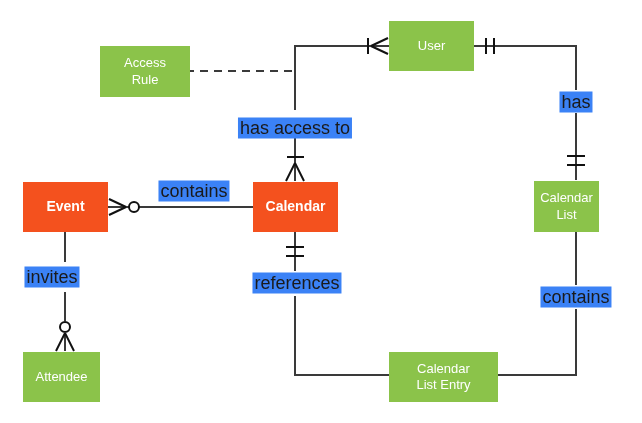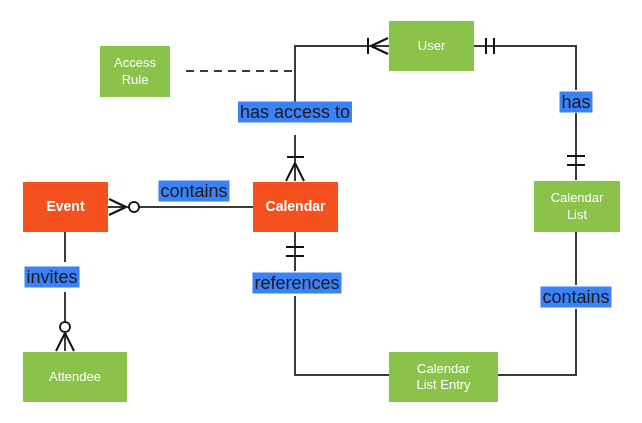"Access Rule" div.entity { width: 70px -> 90px }
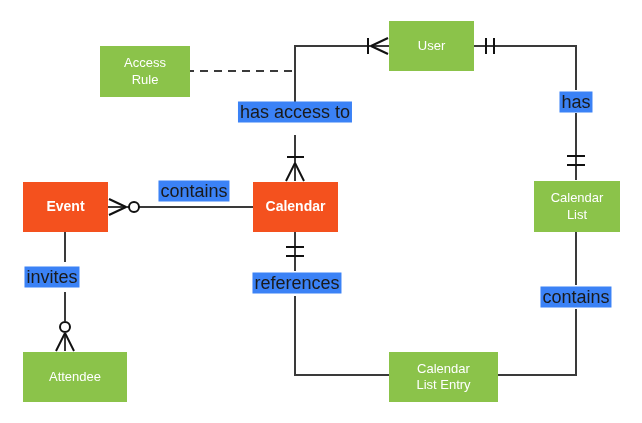"has access to" div.edge-label { top: 112px -> 128px }
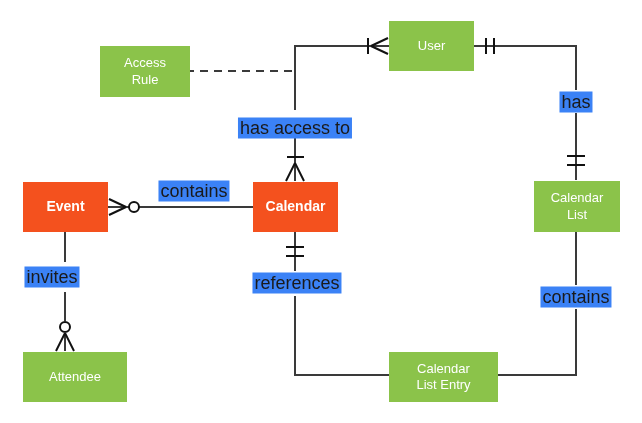"Calendar List" div.entity { width: 86px -> 65px }
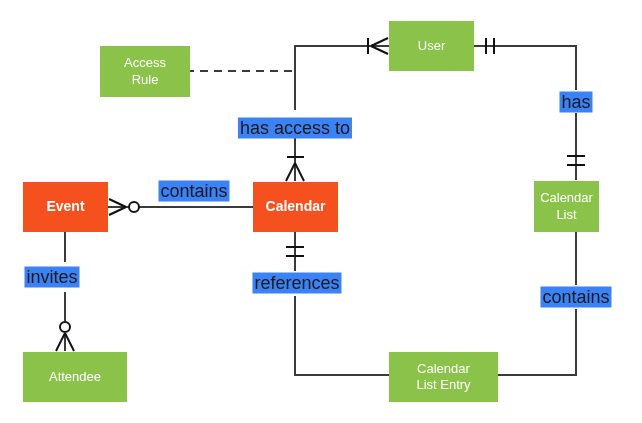"Attendee" div.entity { width: 104px -> 77px }
